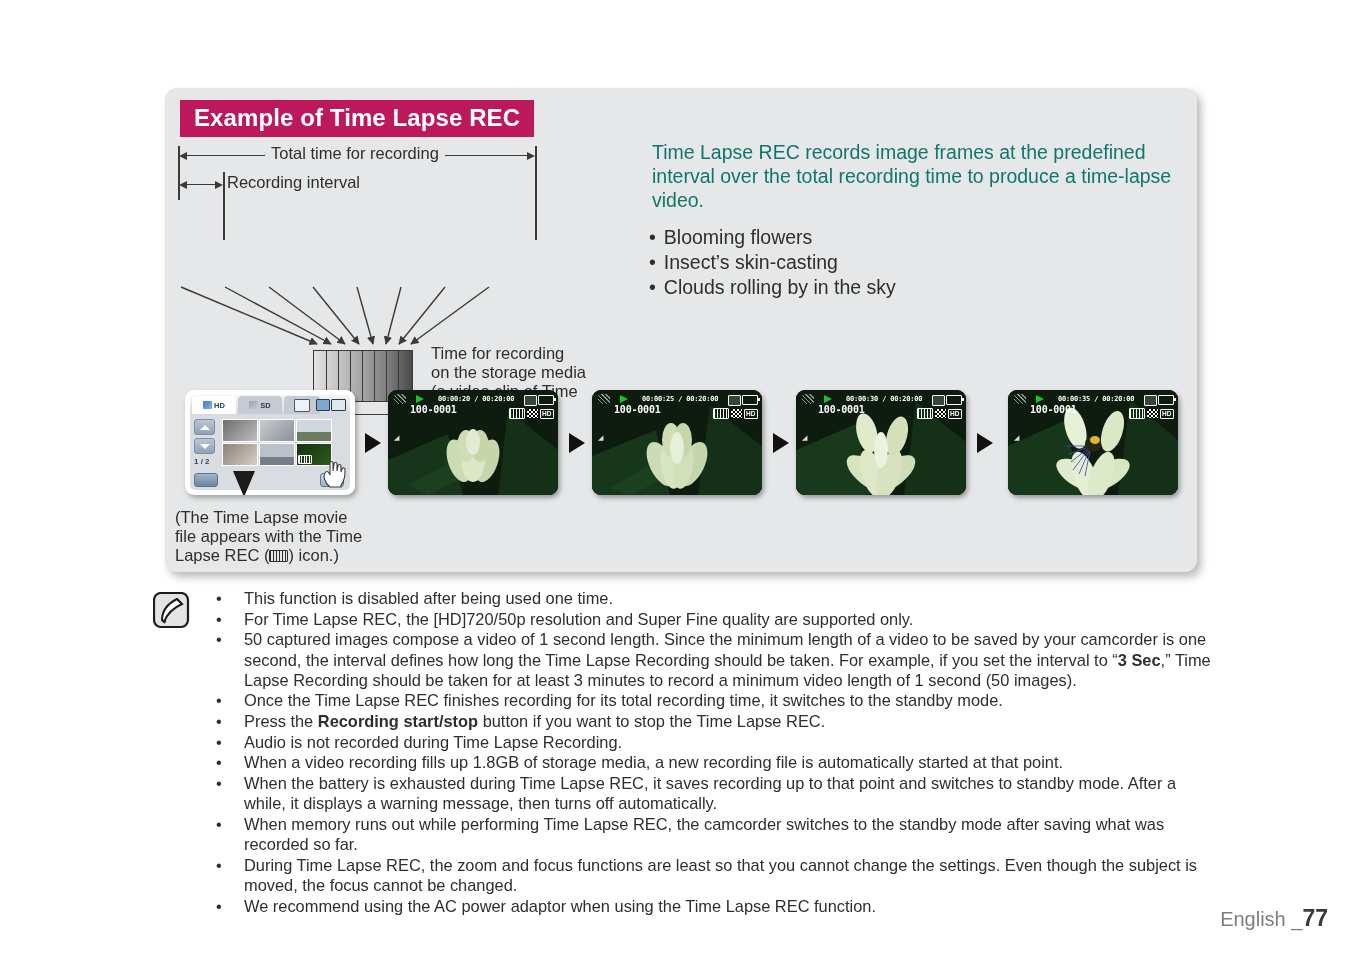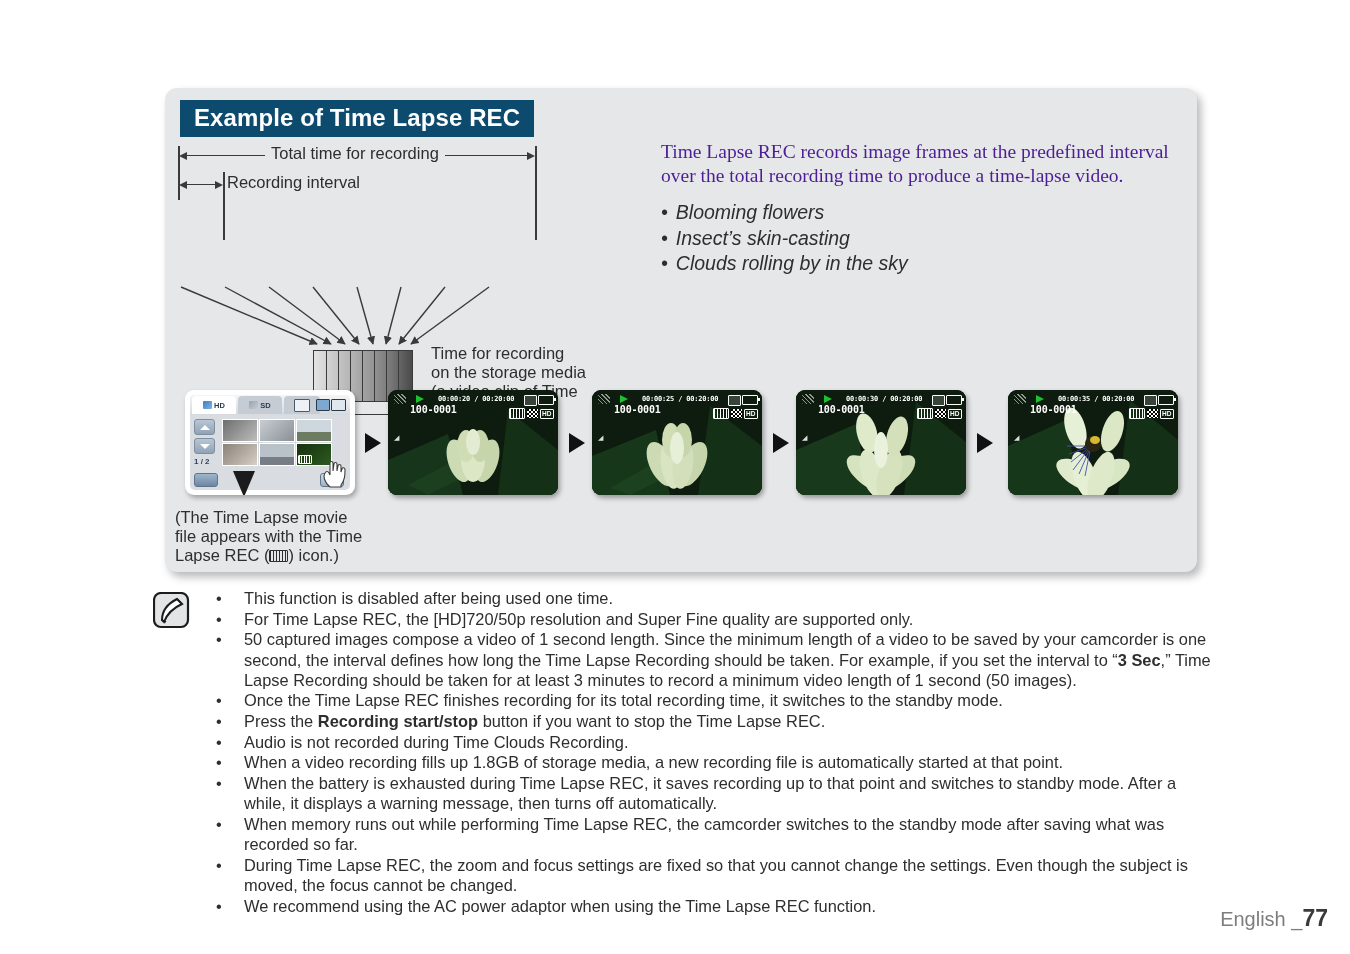"Example of Time Lapse REC" .panel-title { background: #0c4a6e -> #be185d }
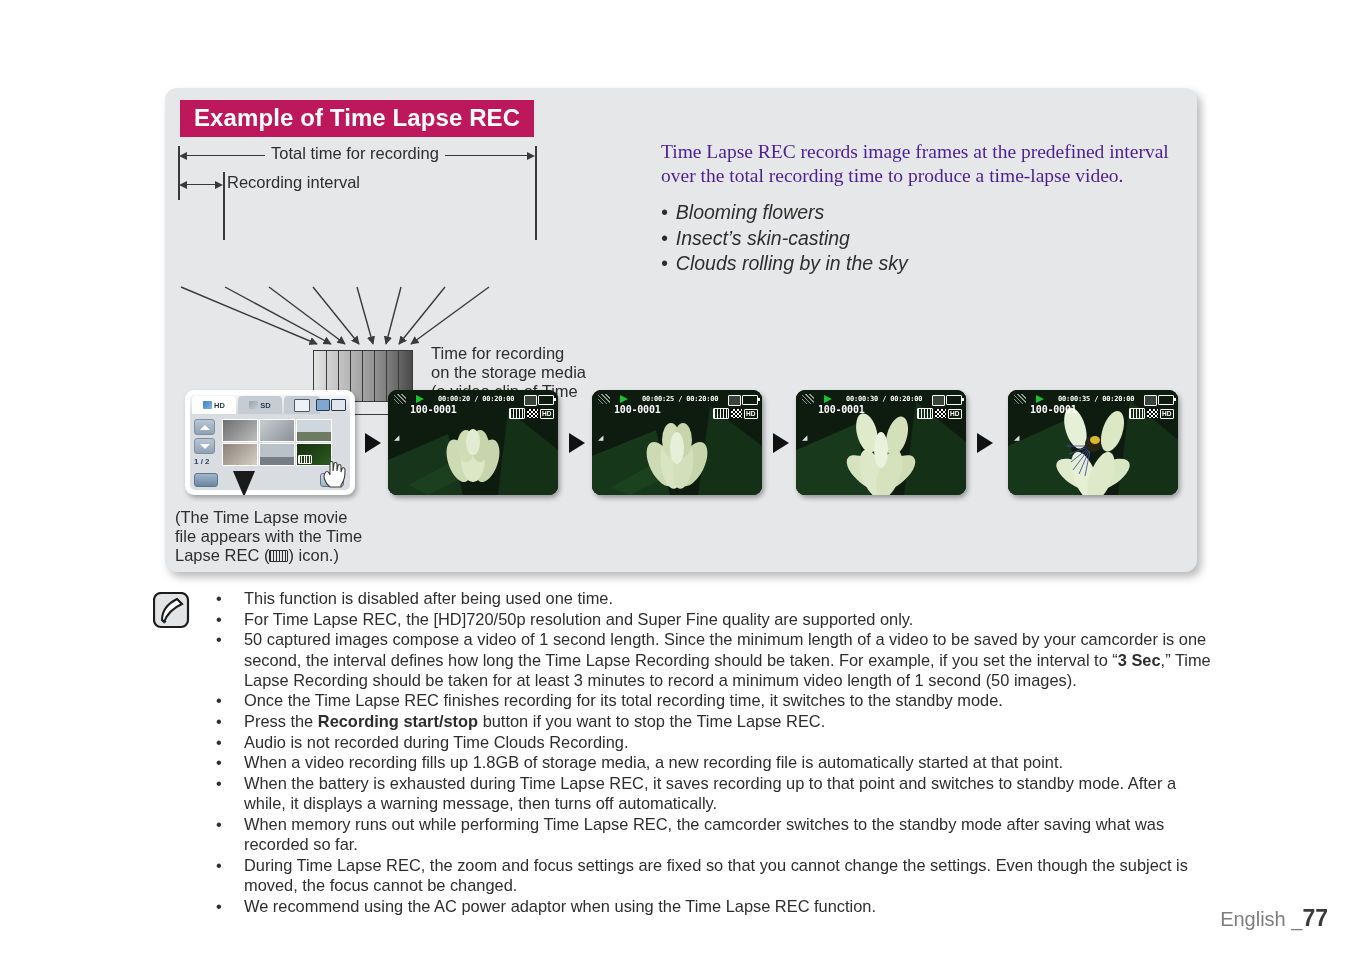"Time Lapse REC records image" .desc p { color: #4c1d95 -> #0f766e; font-family: Liberation Serif, serif -> none; margin: 0 0 12px 12px -> 0 0 12px 3px }
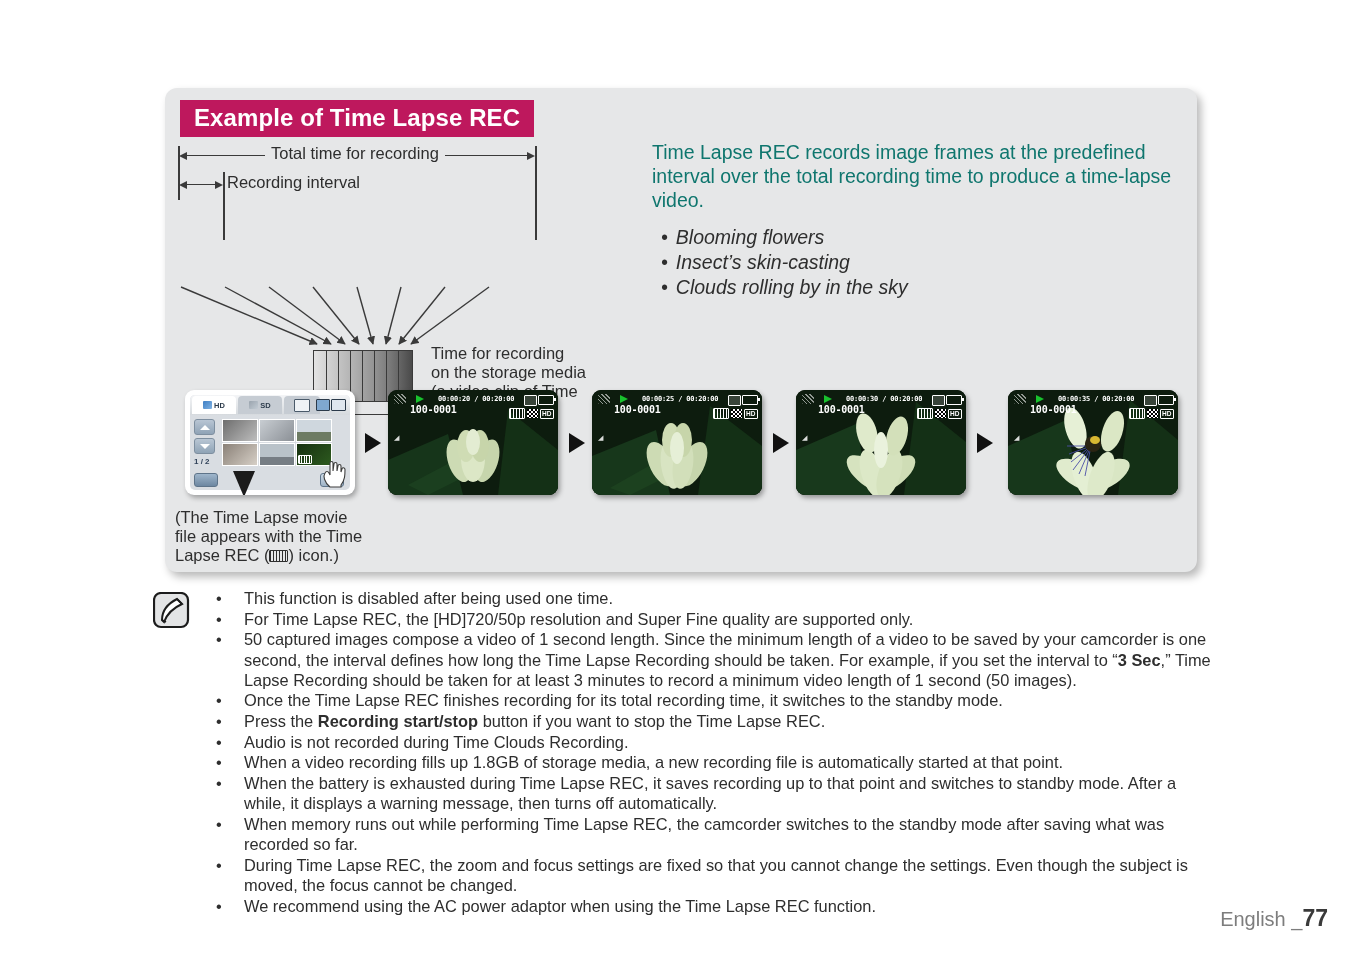"Blooming flowers" .desc ul { font-style: italic -> none; margin: 12px -> 0 }
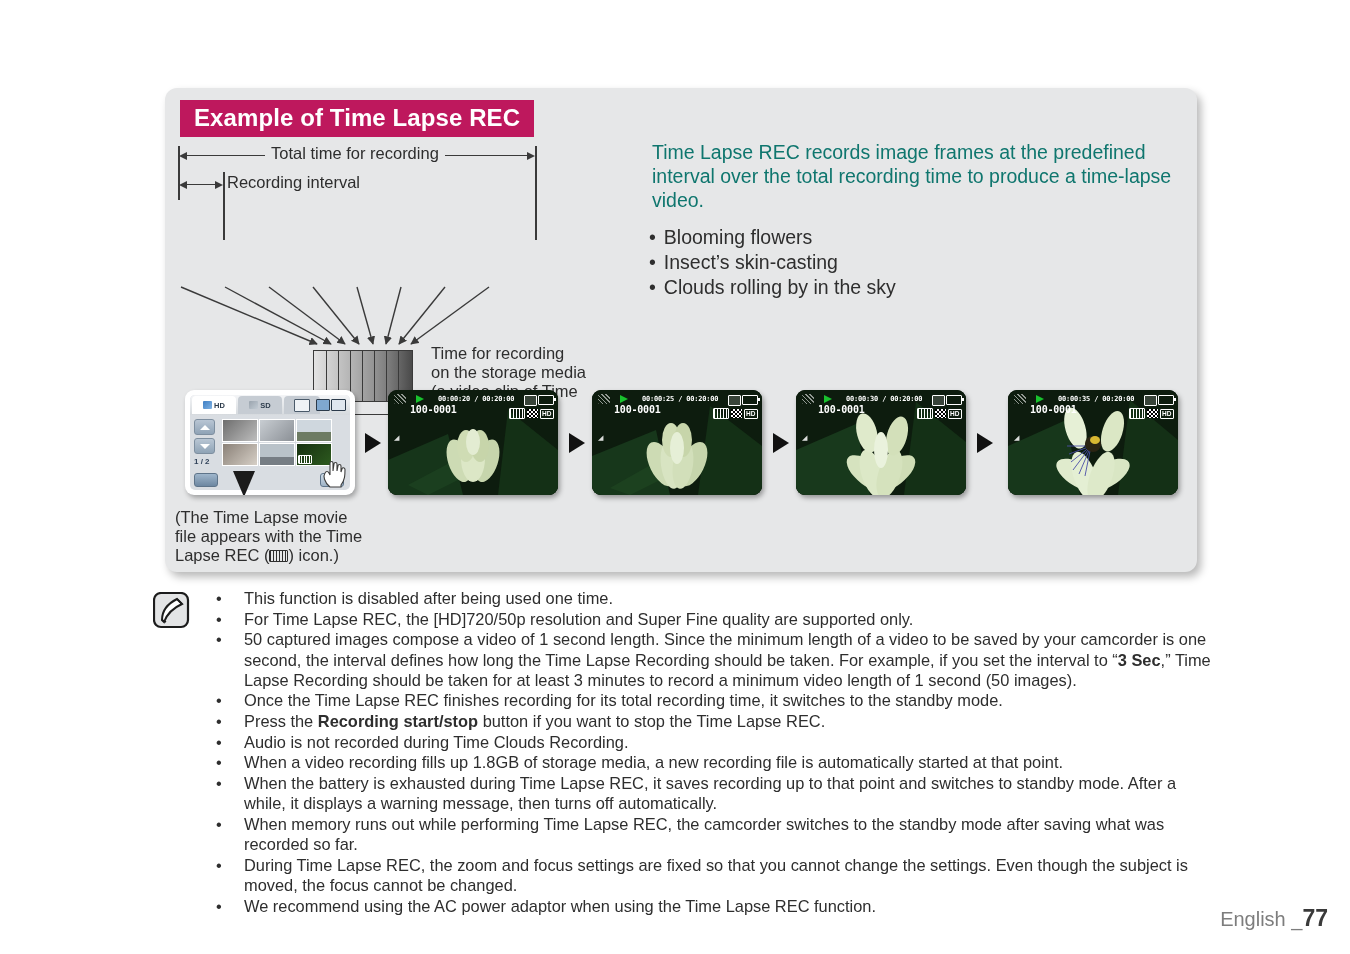"Audio is not recorded during" span.note-text { text: Clouds -> Lapse }
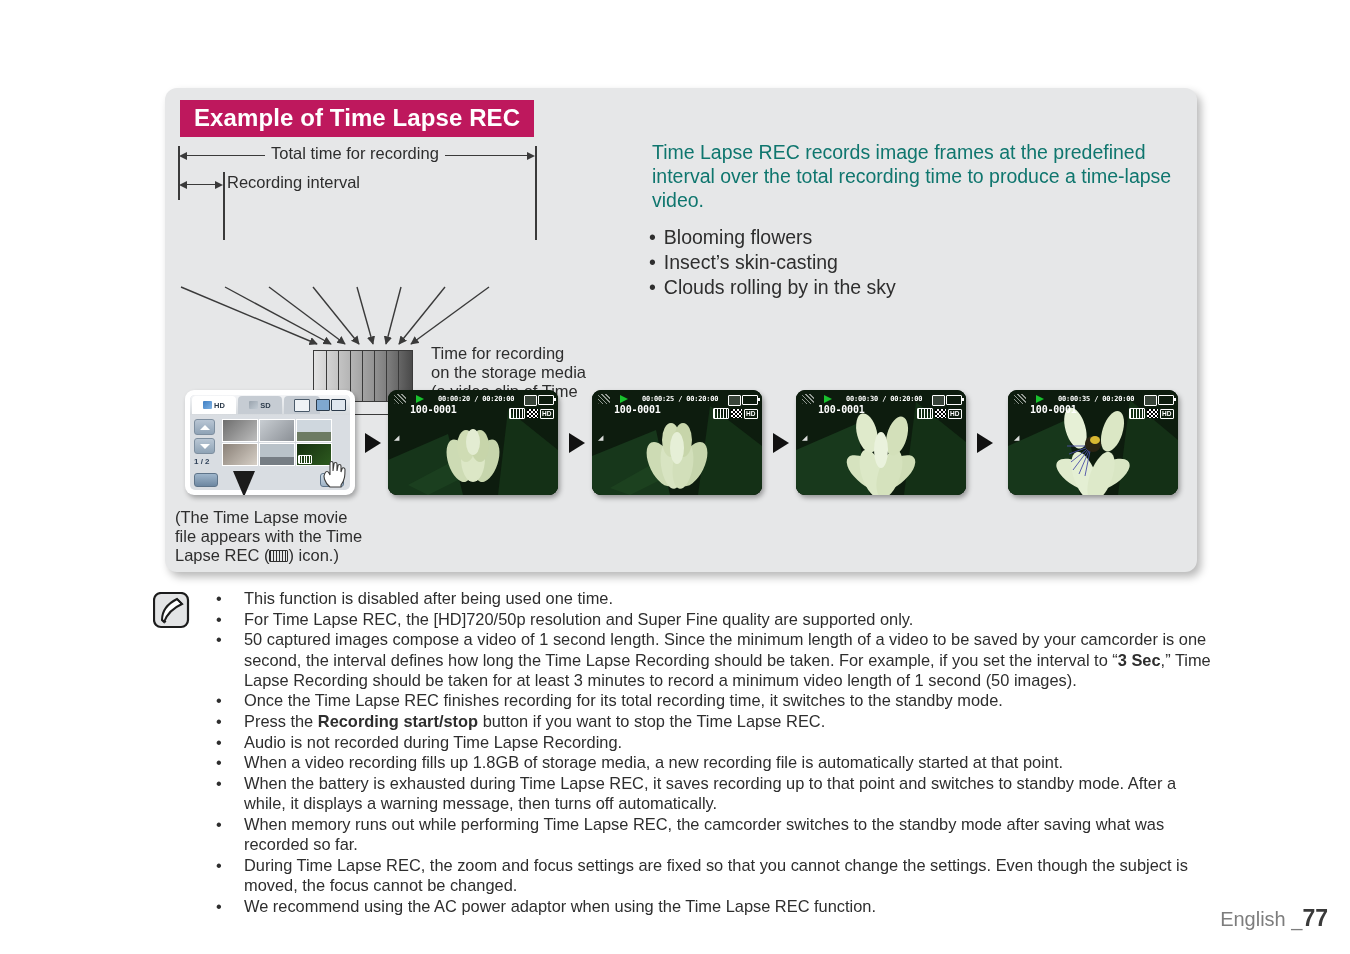"During Time Lapse REC, the" span.note-text { text: settings are fixed -> functions are least }
